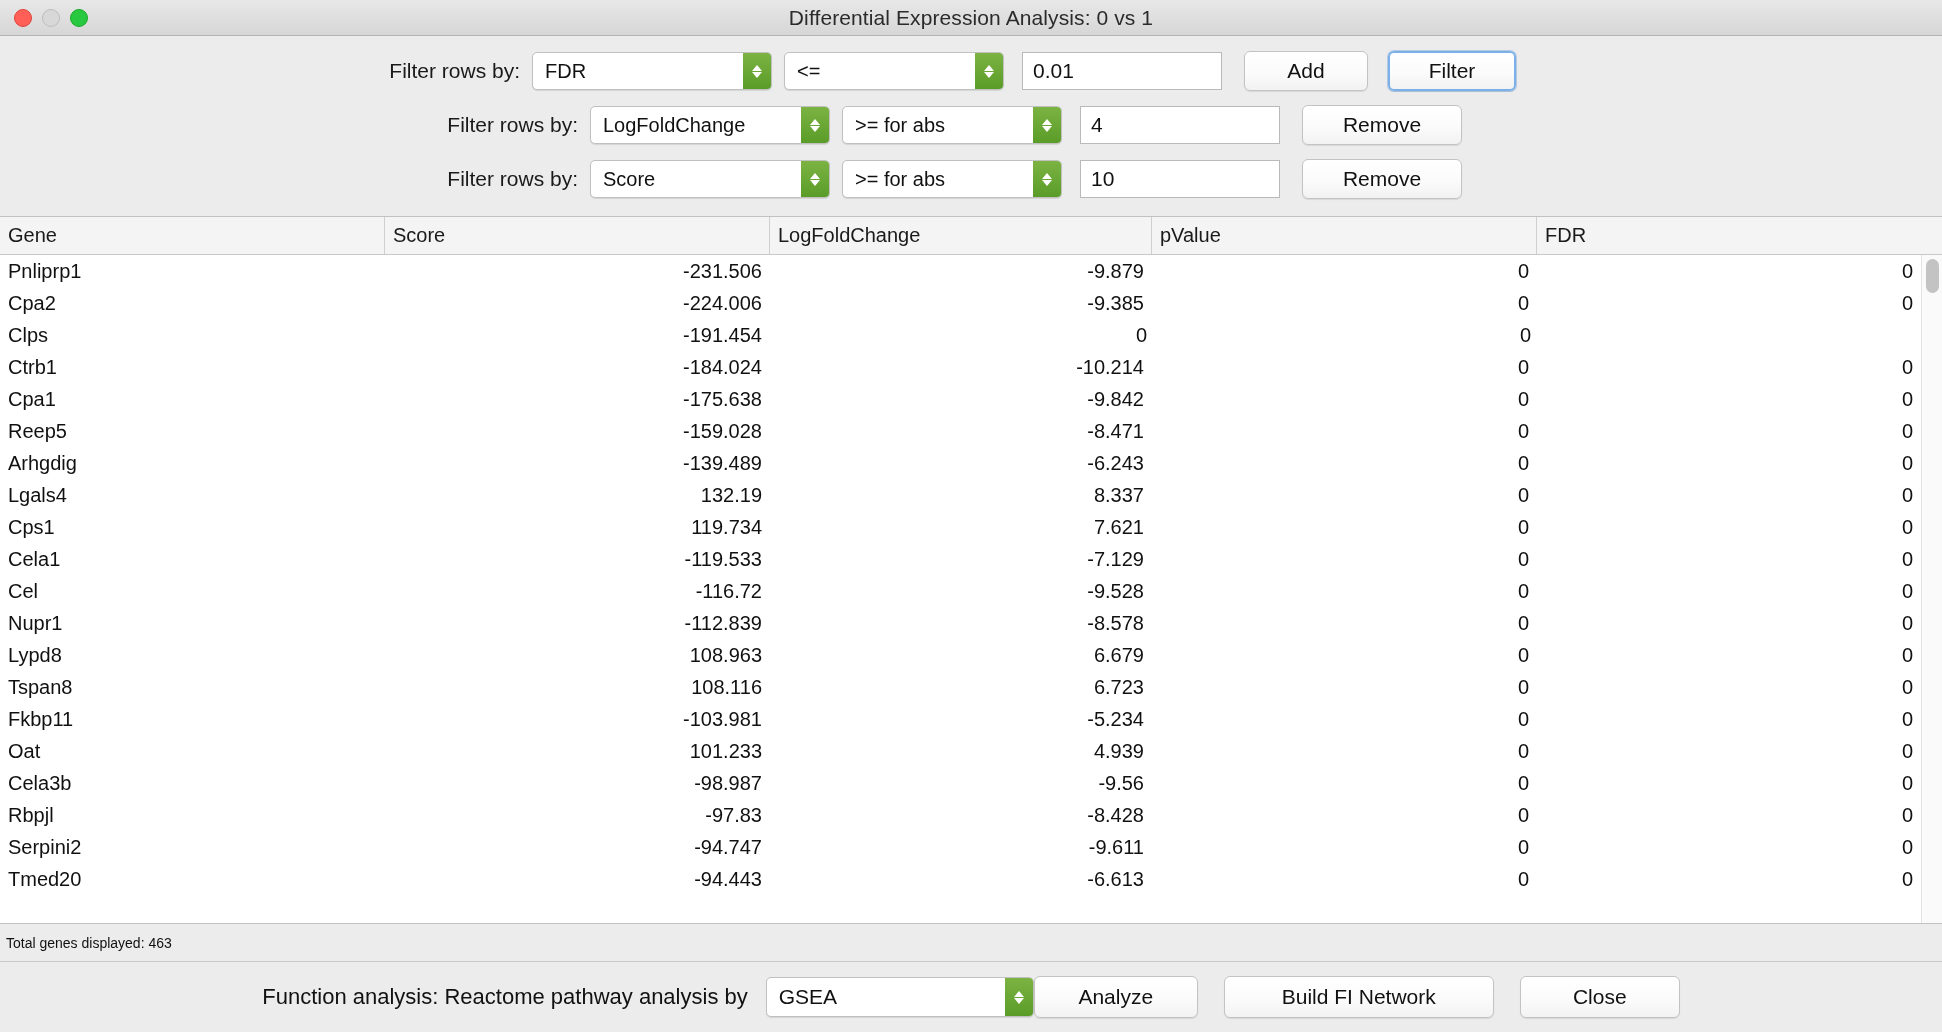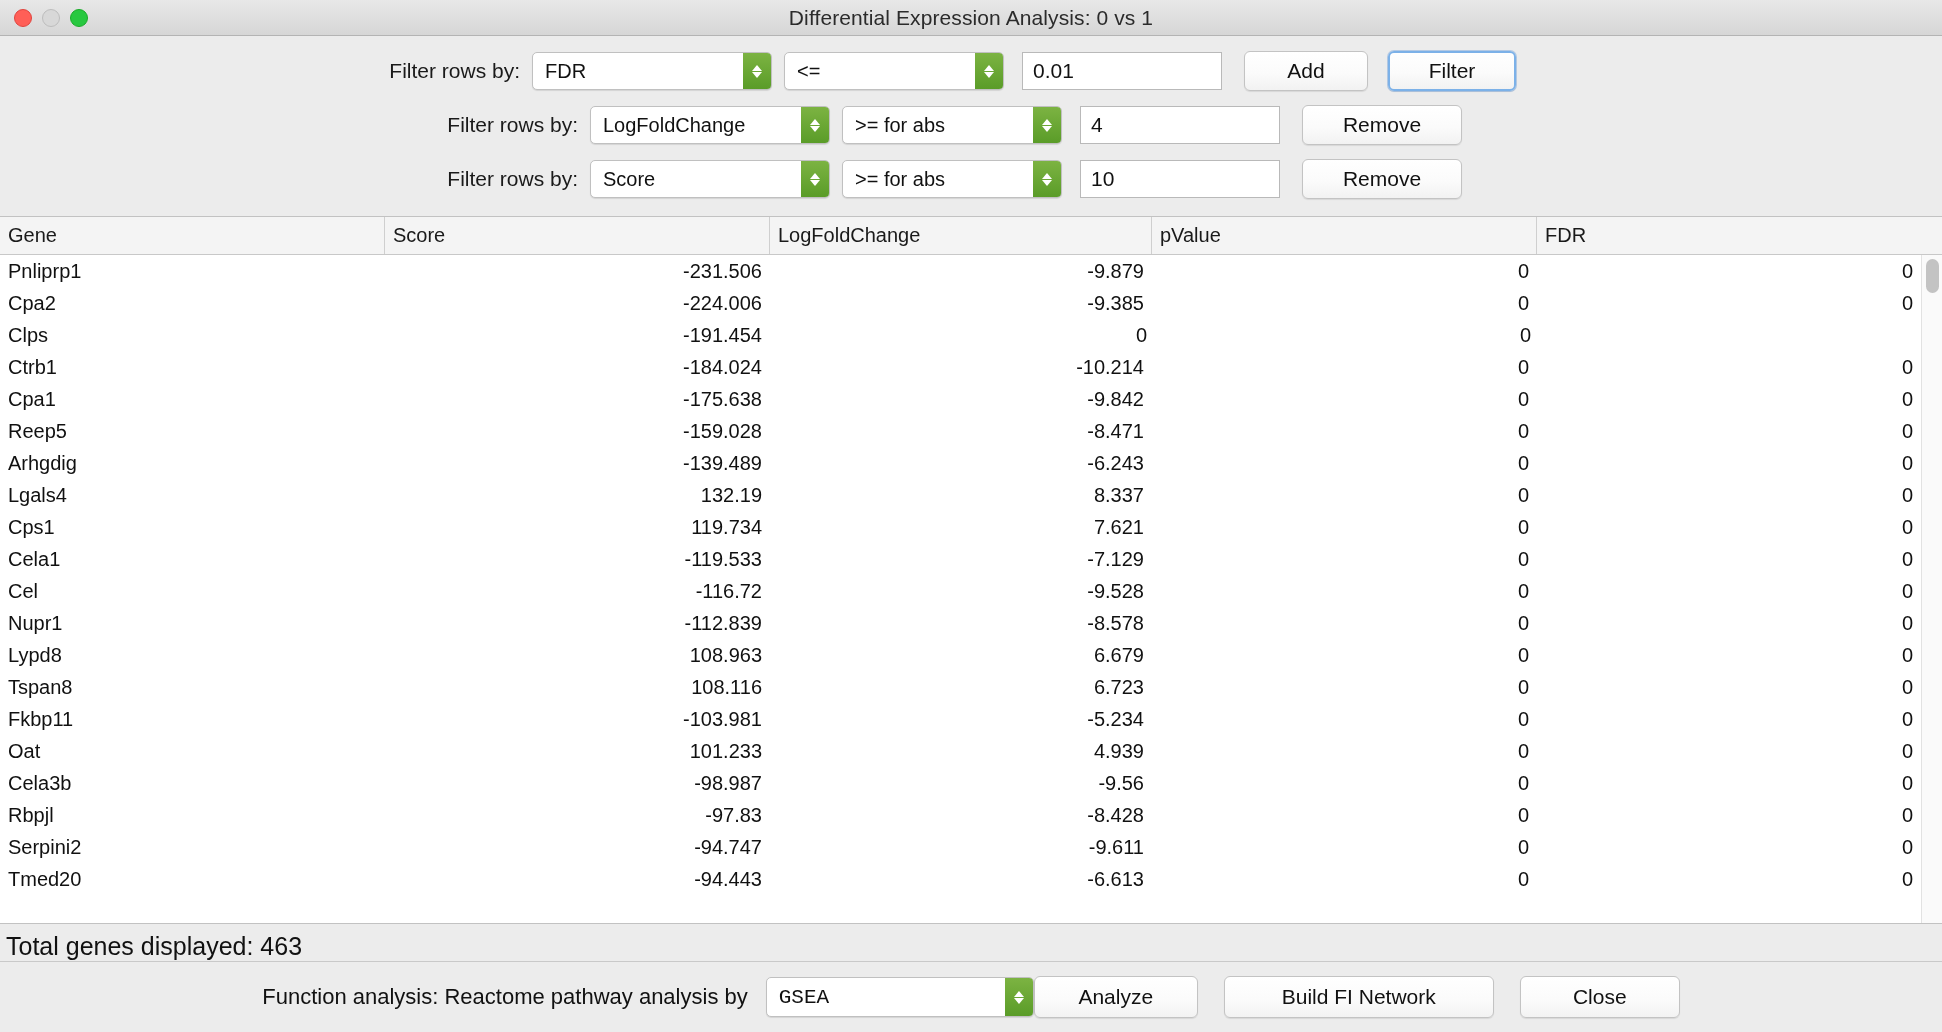"Total genes displayed: 463" .statusbar { align-items: flex-end -> center; font-size: 25px -> 14px }
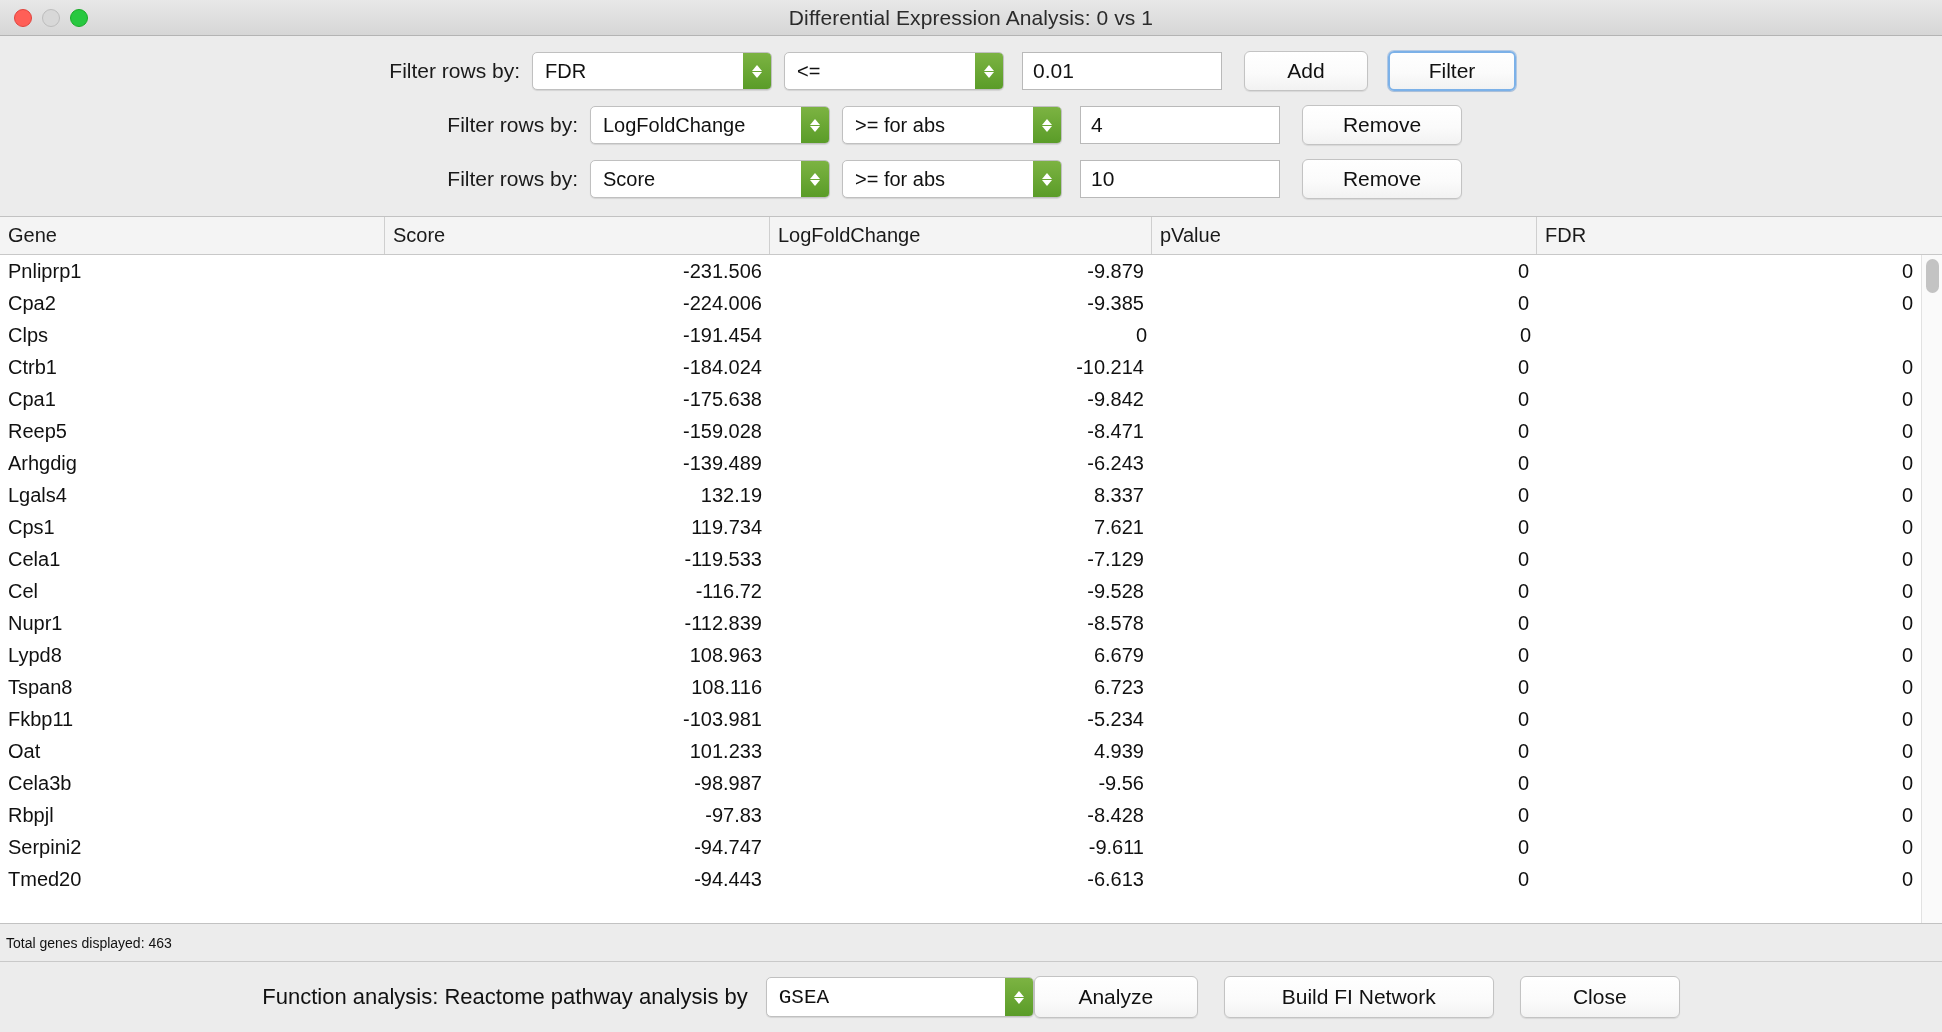"GSEA" .combo-gsea .combo-value { font-family: Liberation Mono, monospace -> none }
